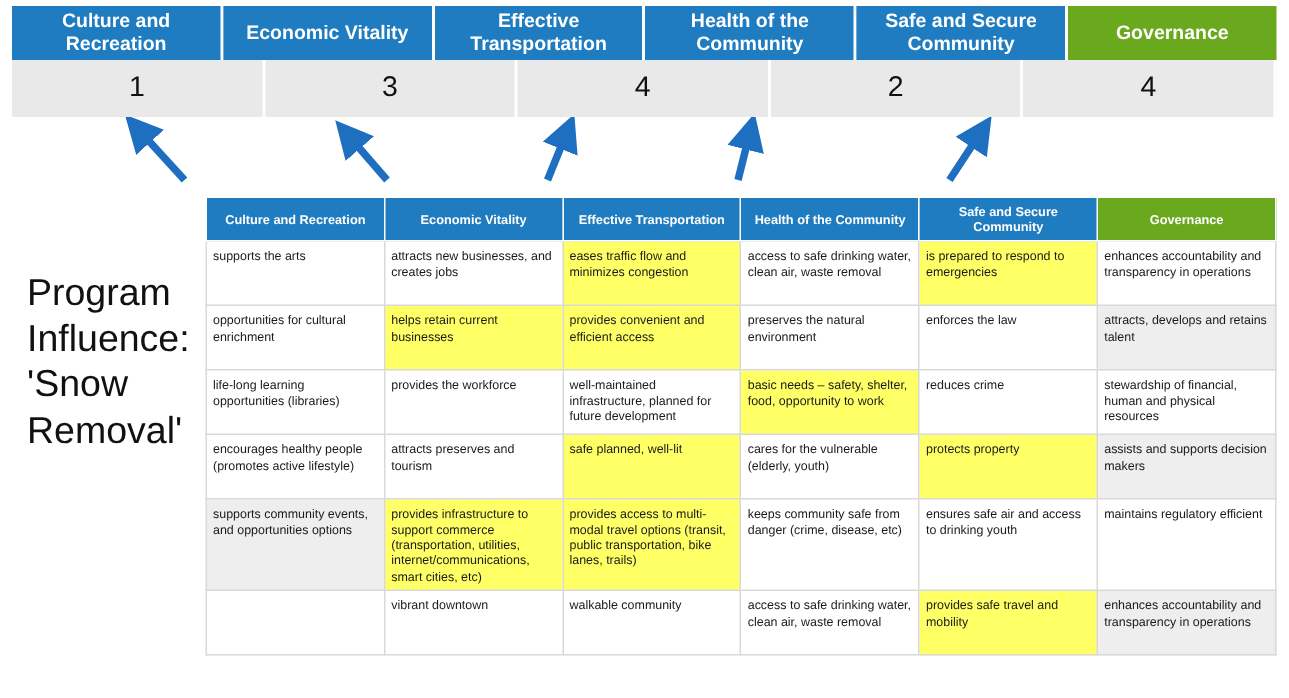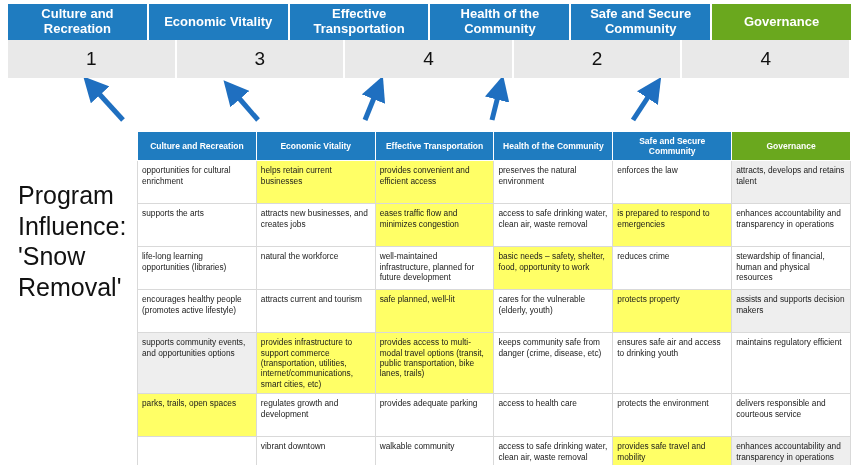"opportunities for cultural enrichment" tr { order: before "supports the arts" -> after "supports the arts" }
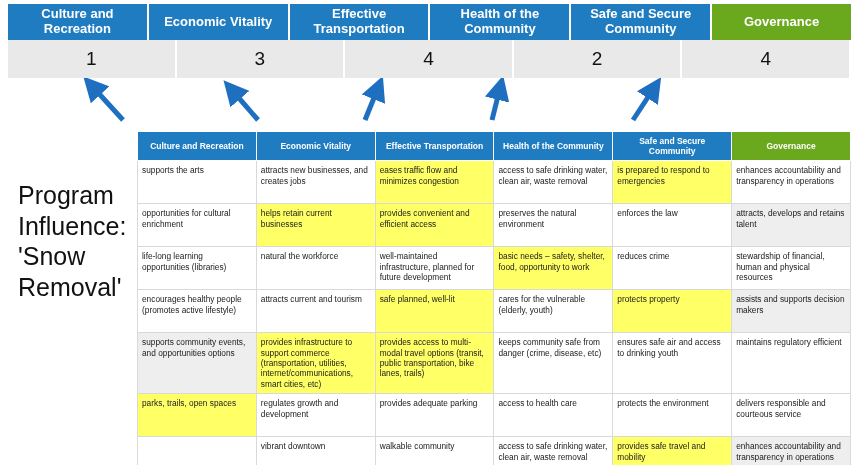"natural the workforce" td { text: natural -> provides }
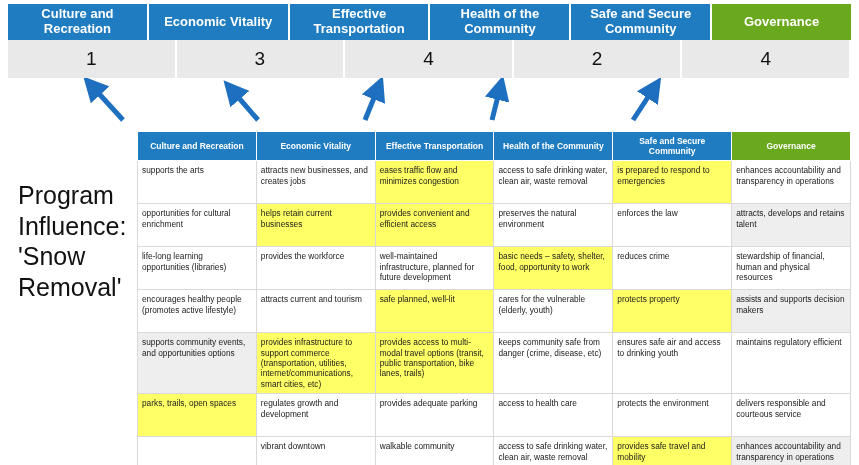"attracts current and tourism" td { text: current -> preserves }
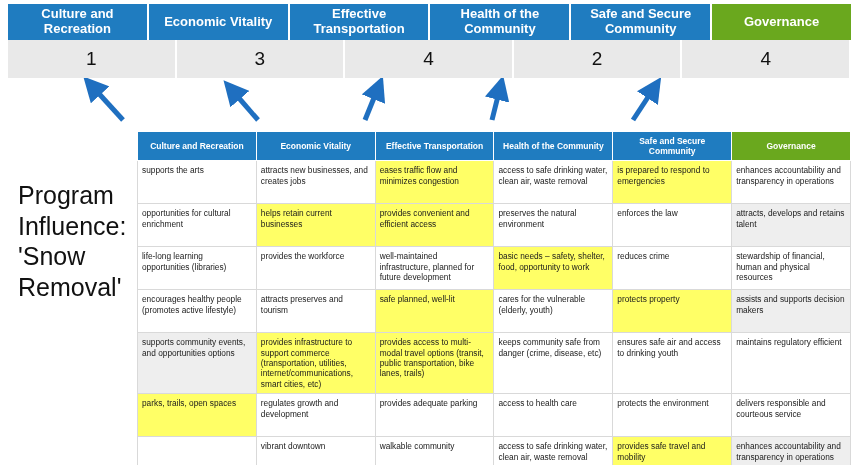"parks, trails, open spaces" tr { html: <tr> <td>parks, trails, open spaces</td> <td>regulates growth and development</td> <td>provides adequate parking</td> <td>access to health care</td> <td>protects the environment</td> <td>delivers responsible and courteous service</td> </tr> -> none }
